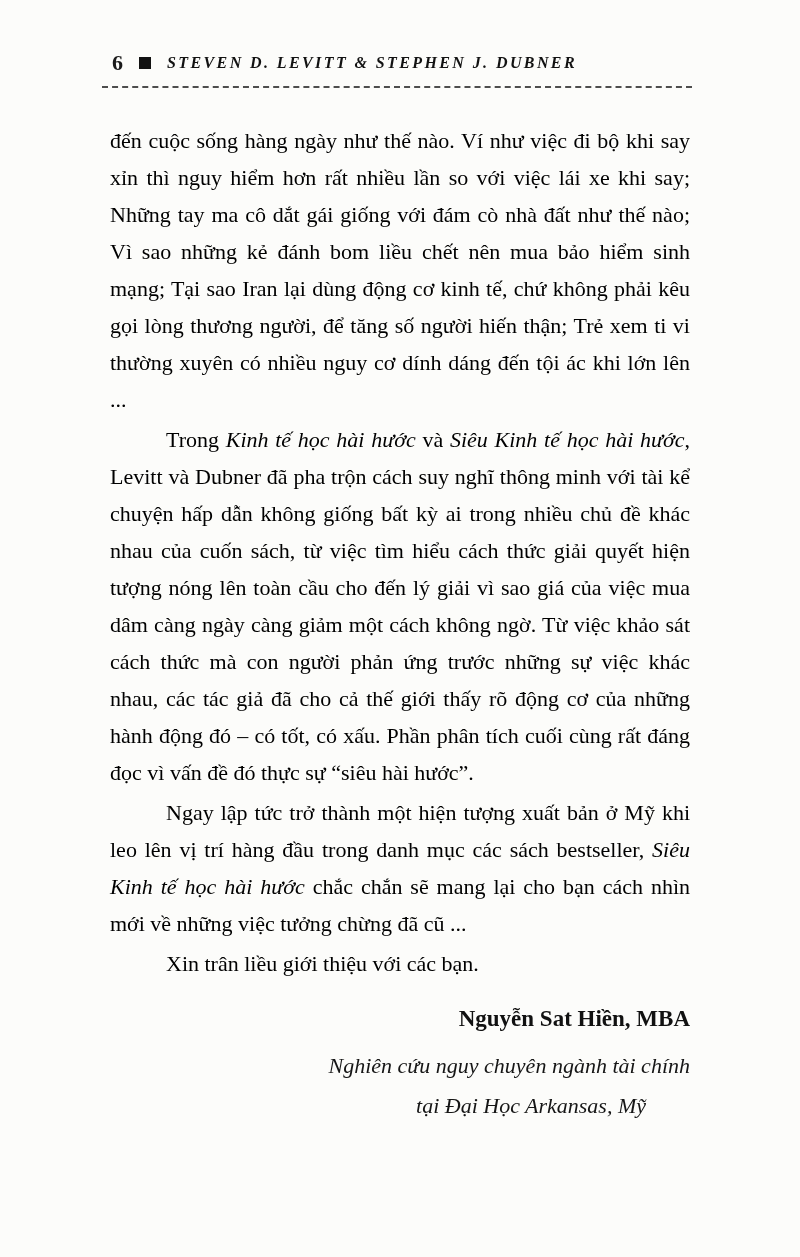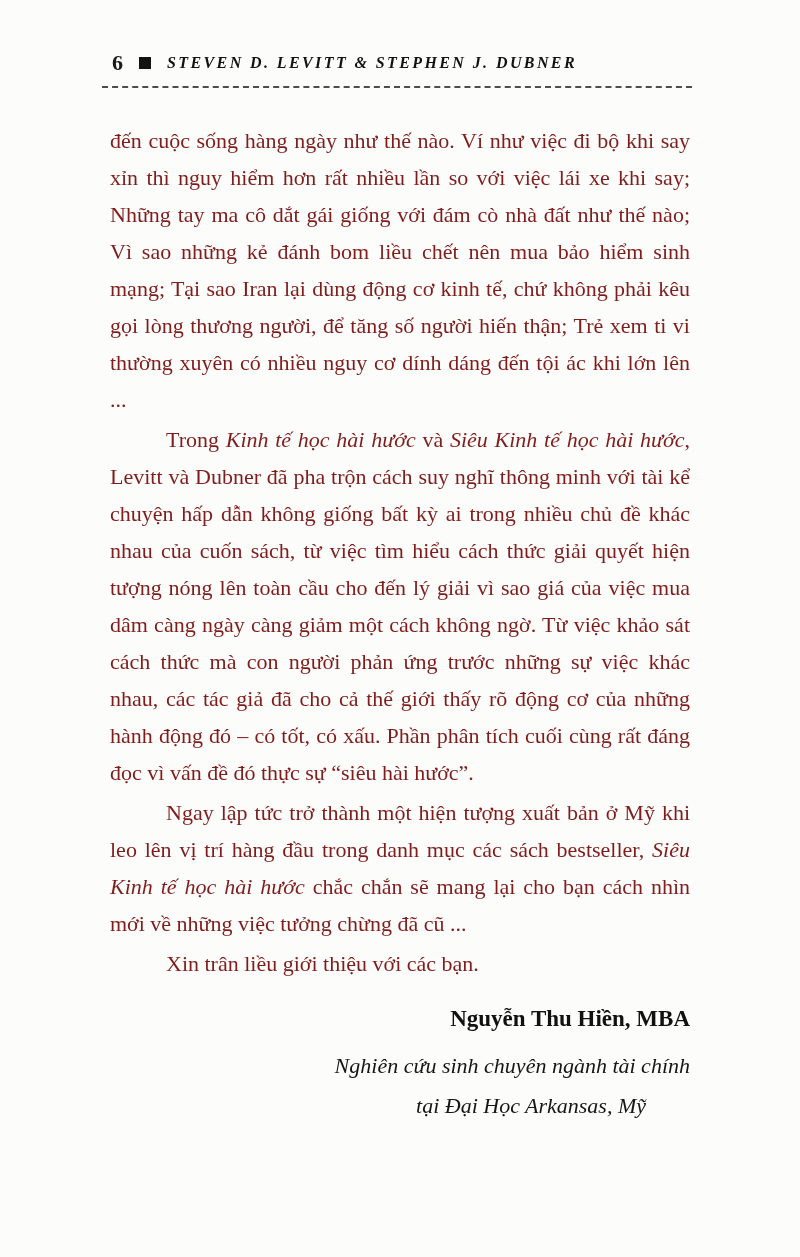"đến cuộc sống hàng ngày" .para { color: #7f1d1d -> #000000 }
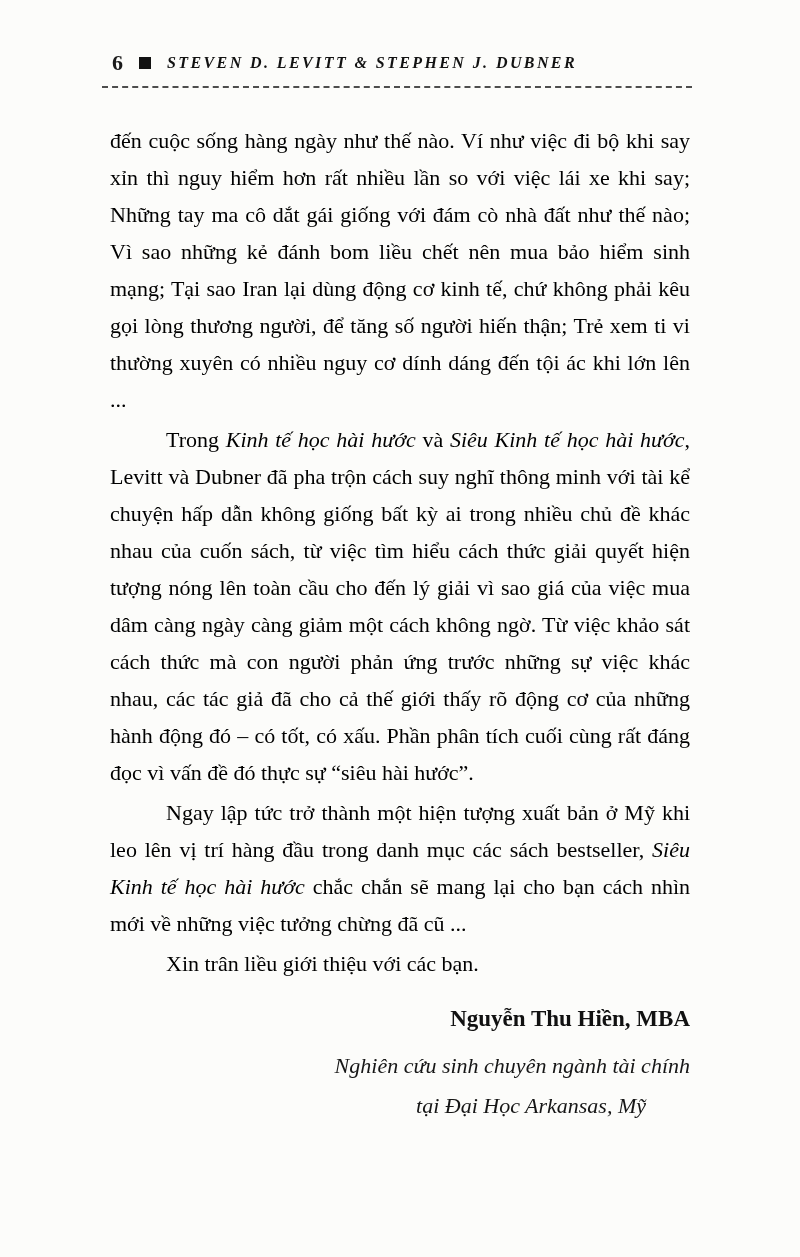"Nguyễn Thu Hiền, MBA" div.sig-name { text: Thu -> Sat }
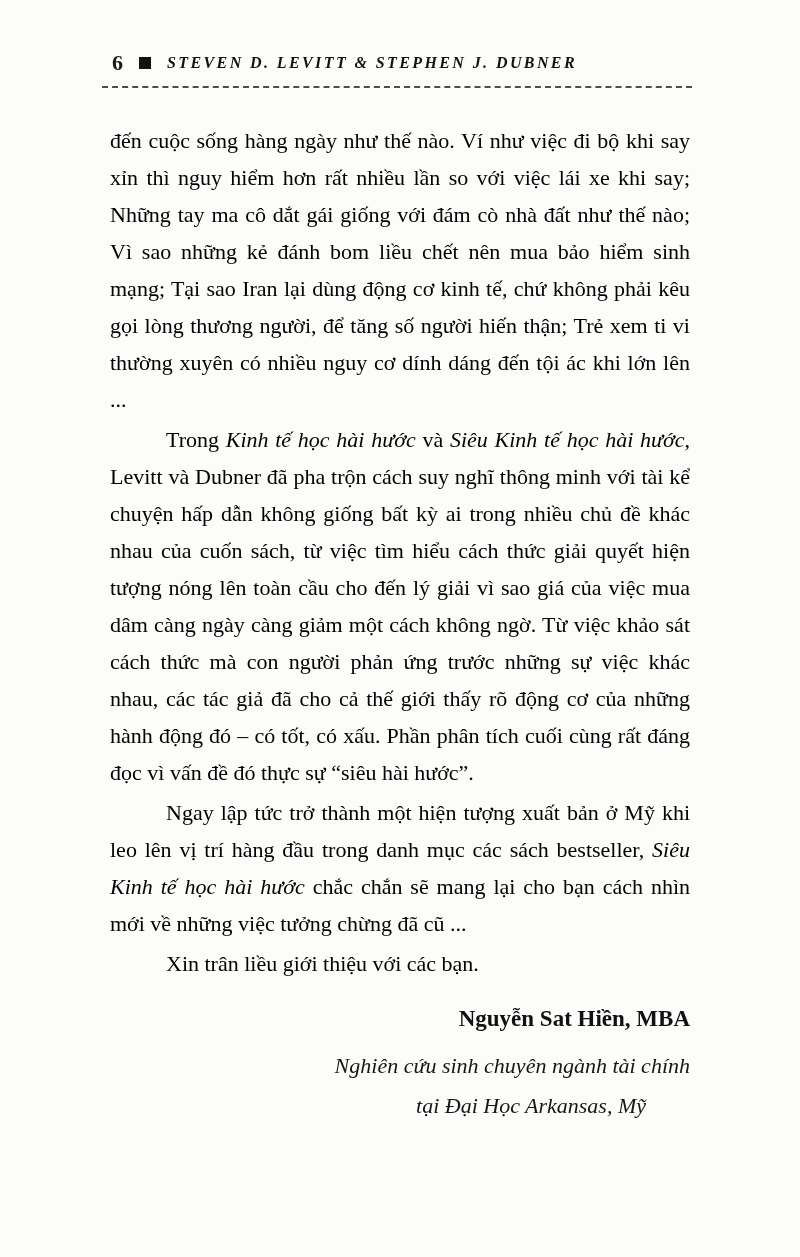"Nghiên cứu sinh chuyên ngành" div.sig-title { text: sinh -> nguy }
